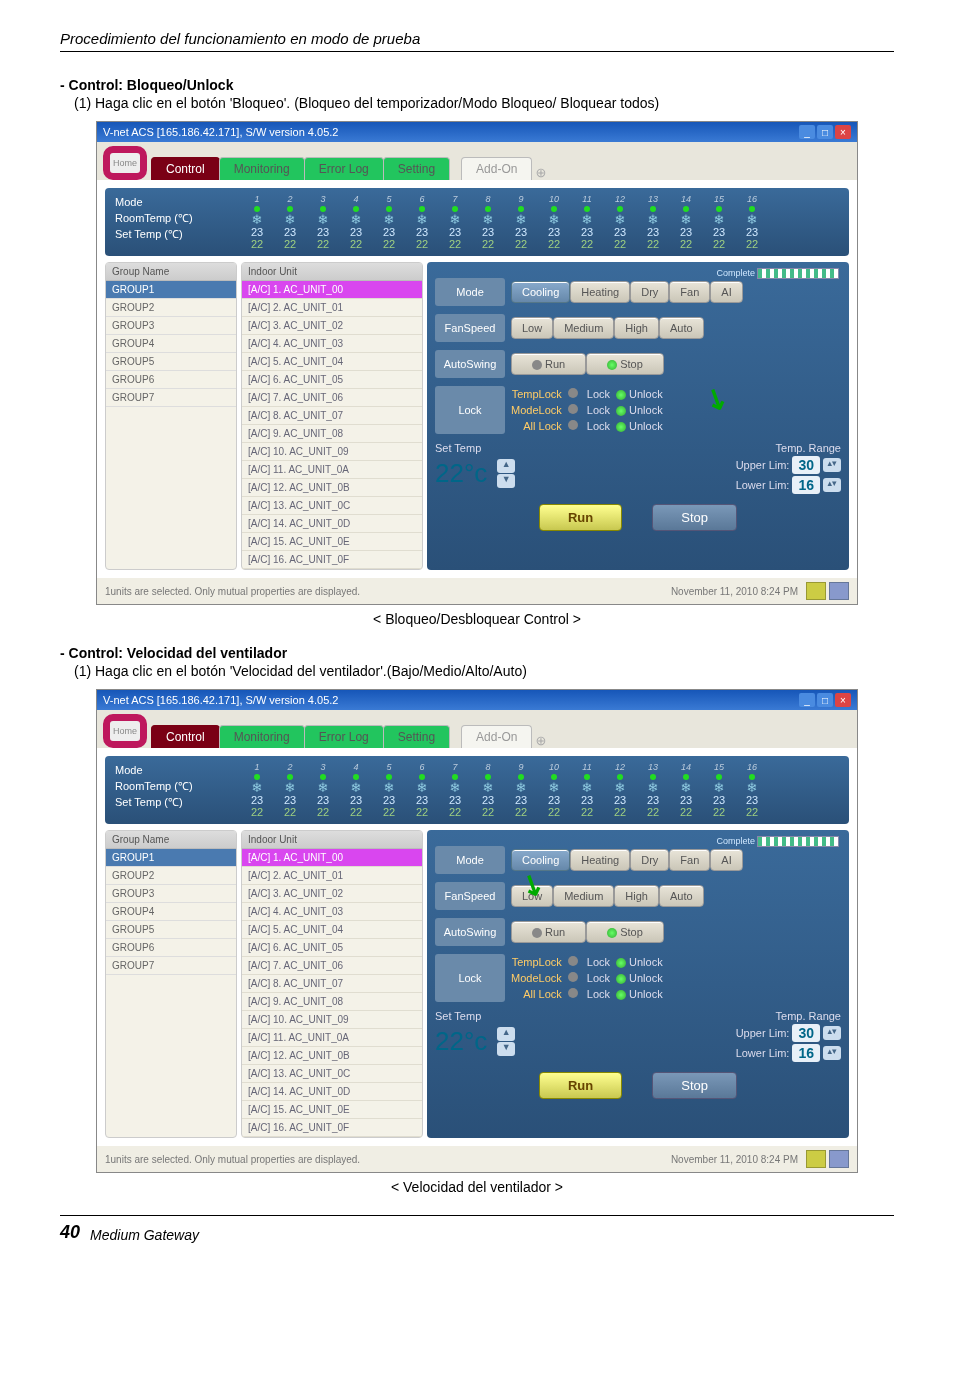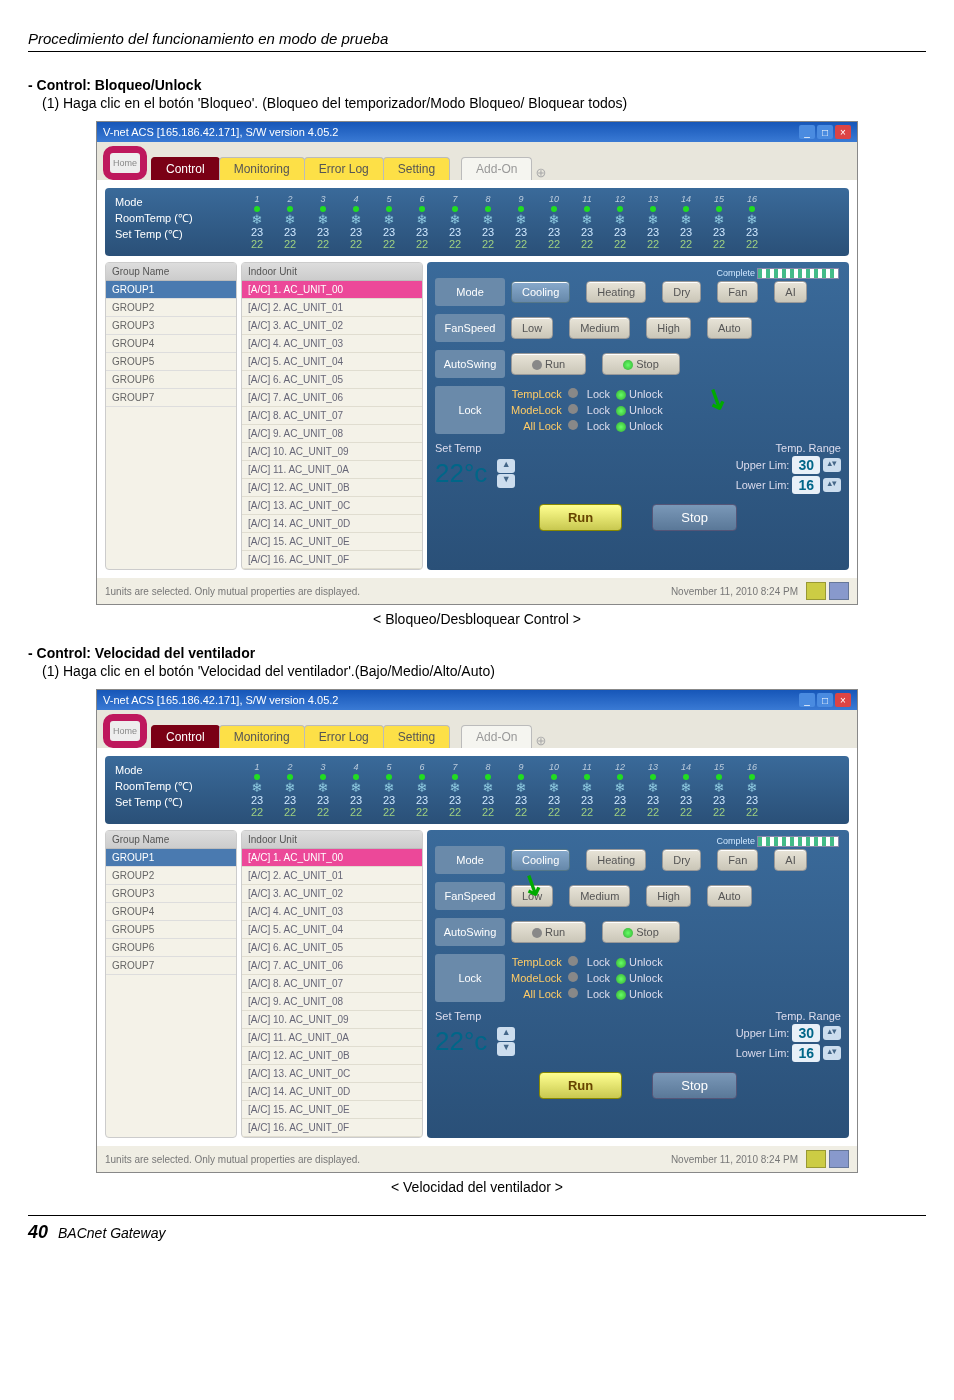"Procedimiento del funcionamiento en modo" .page { padding: 30px 28px 20px -> 30px 60px 20px }
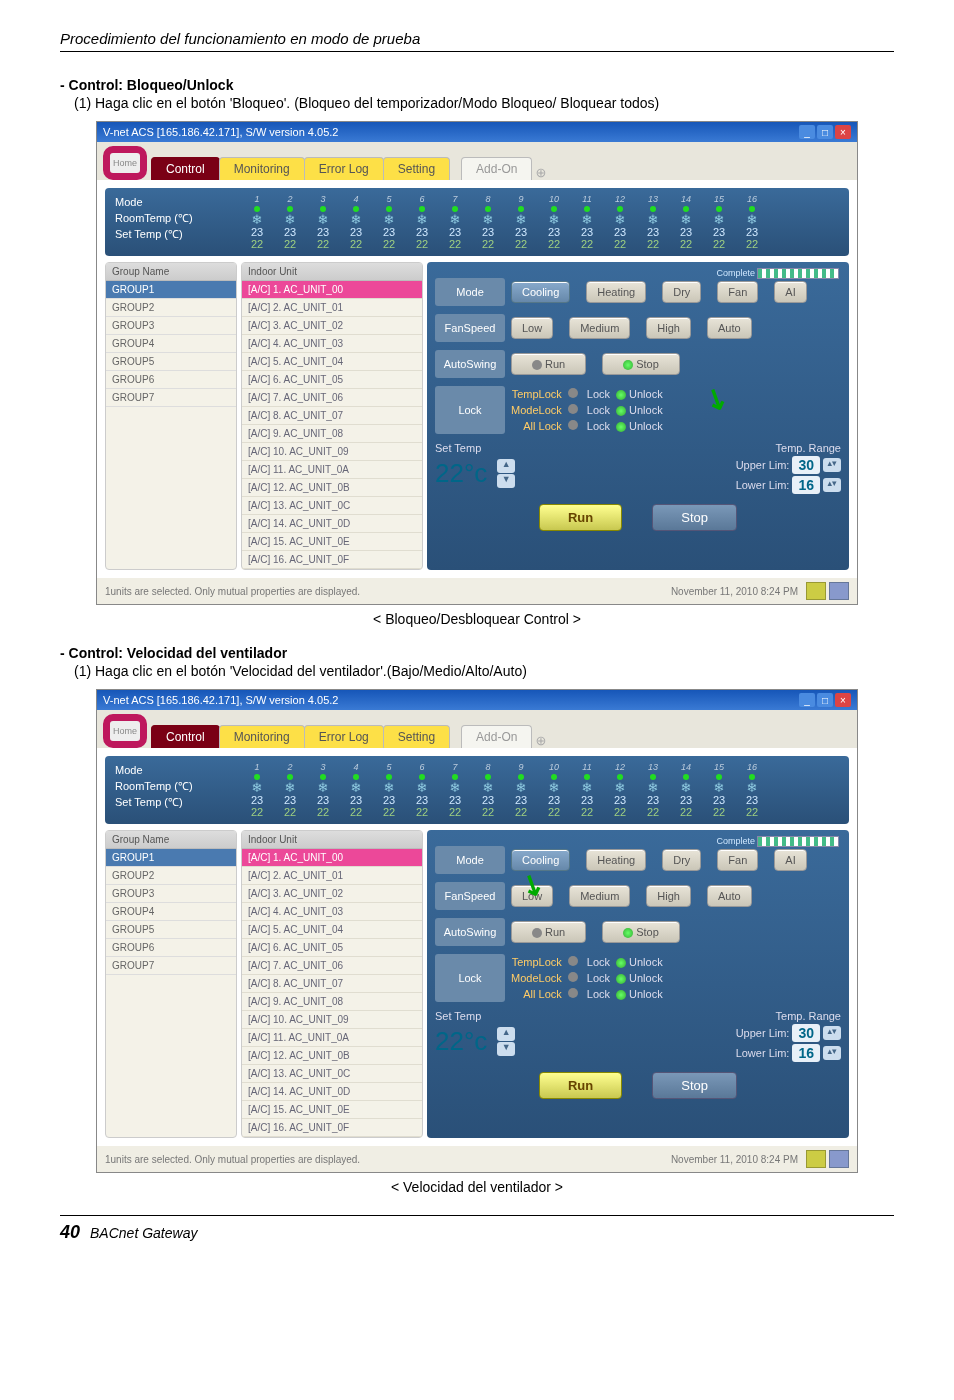"Monitoring" .tab { background: #fde047 -> #22c55e }
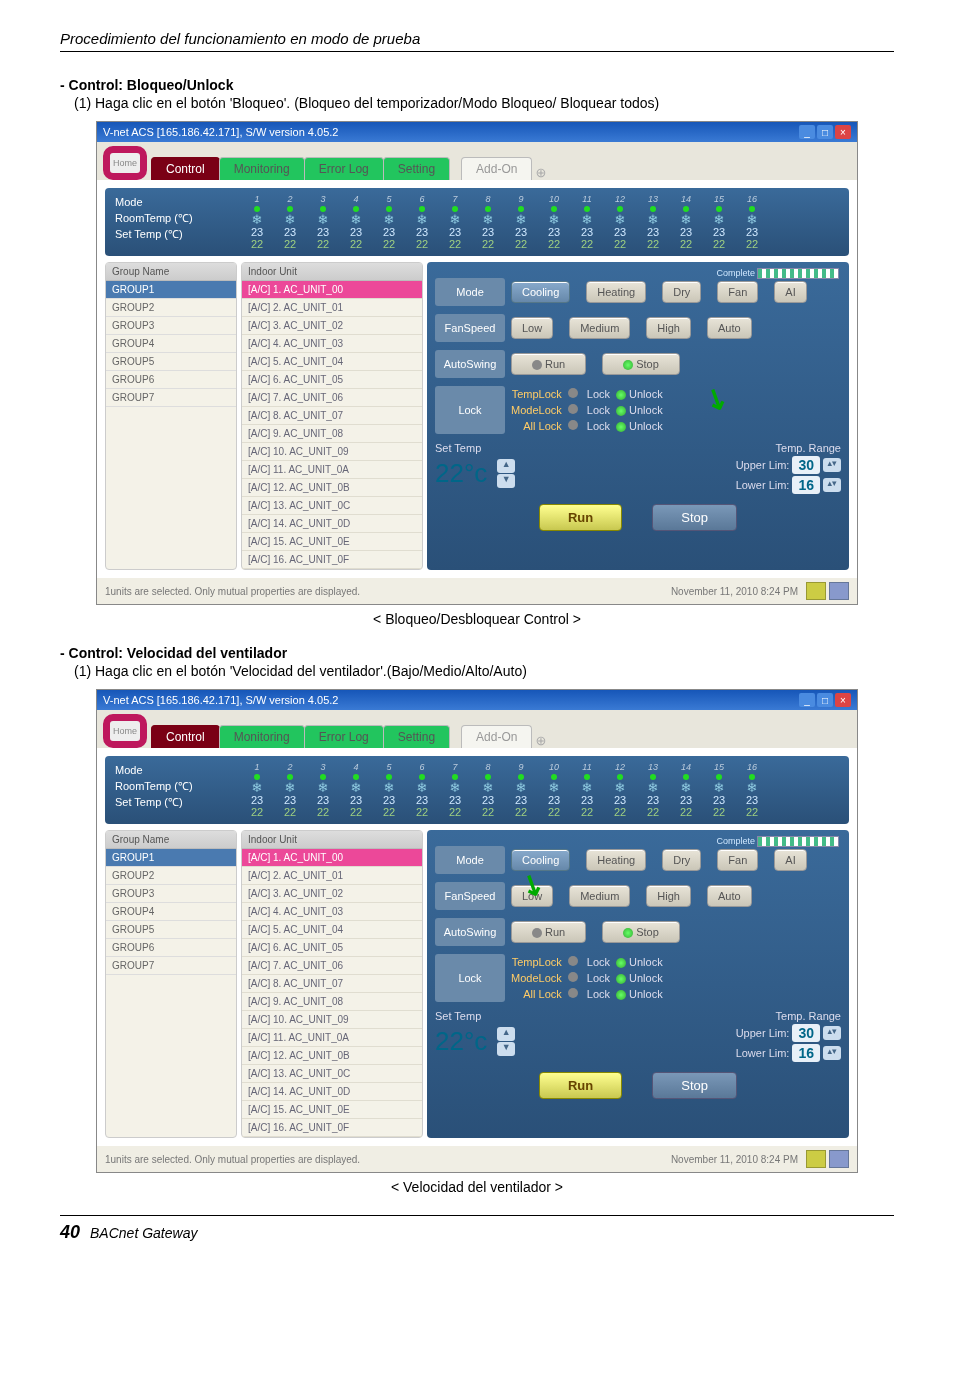"[A/C] 1. AC_UNIT_00" .unit-row.sel { background: #ec4899 -> #d946ef }
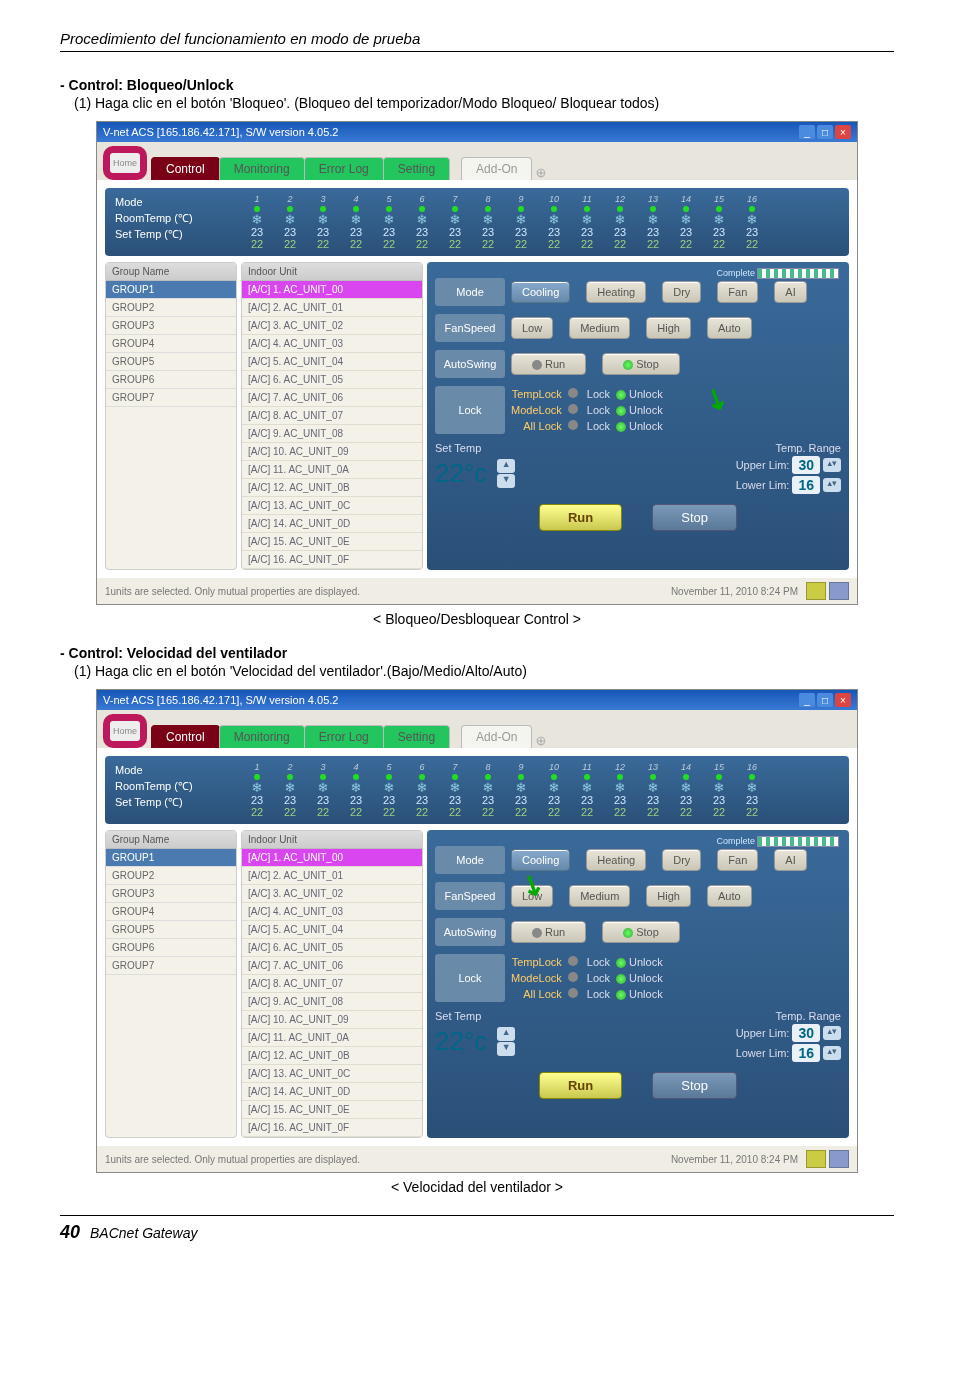"Cooling" .btn-grid { gap: 16px -> 0 }
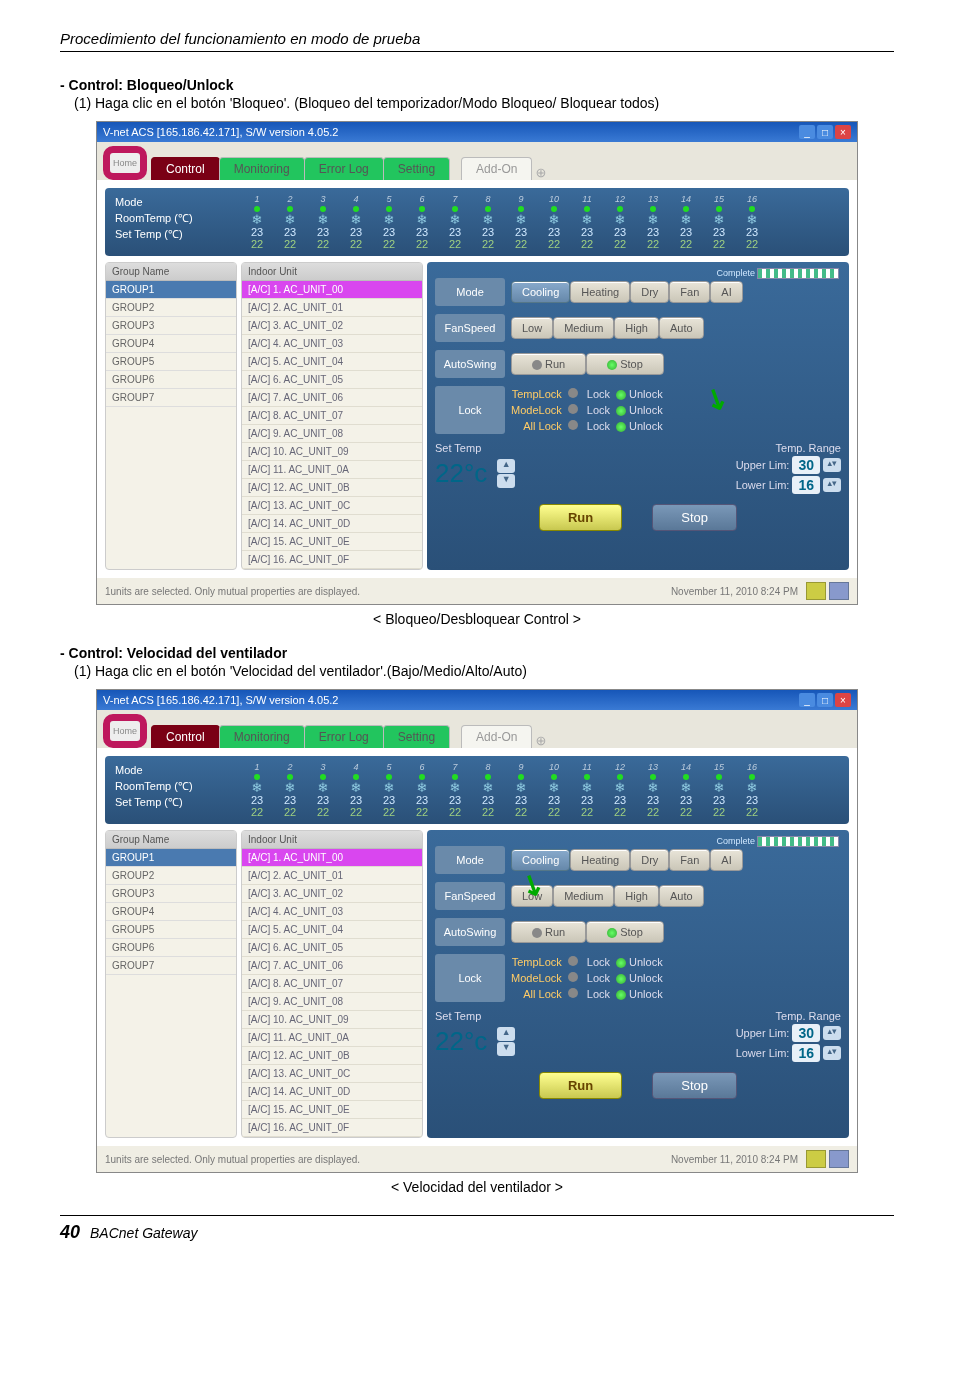"40" .footer { align-items: center -> flex-end }
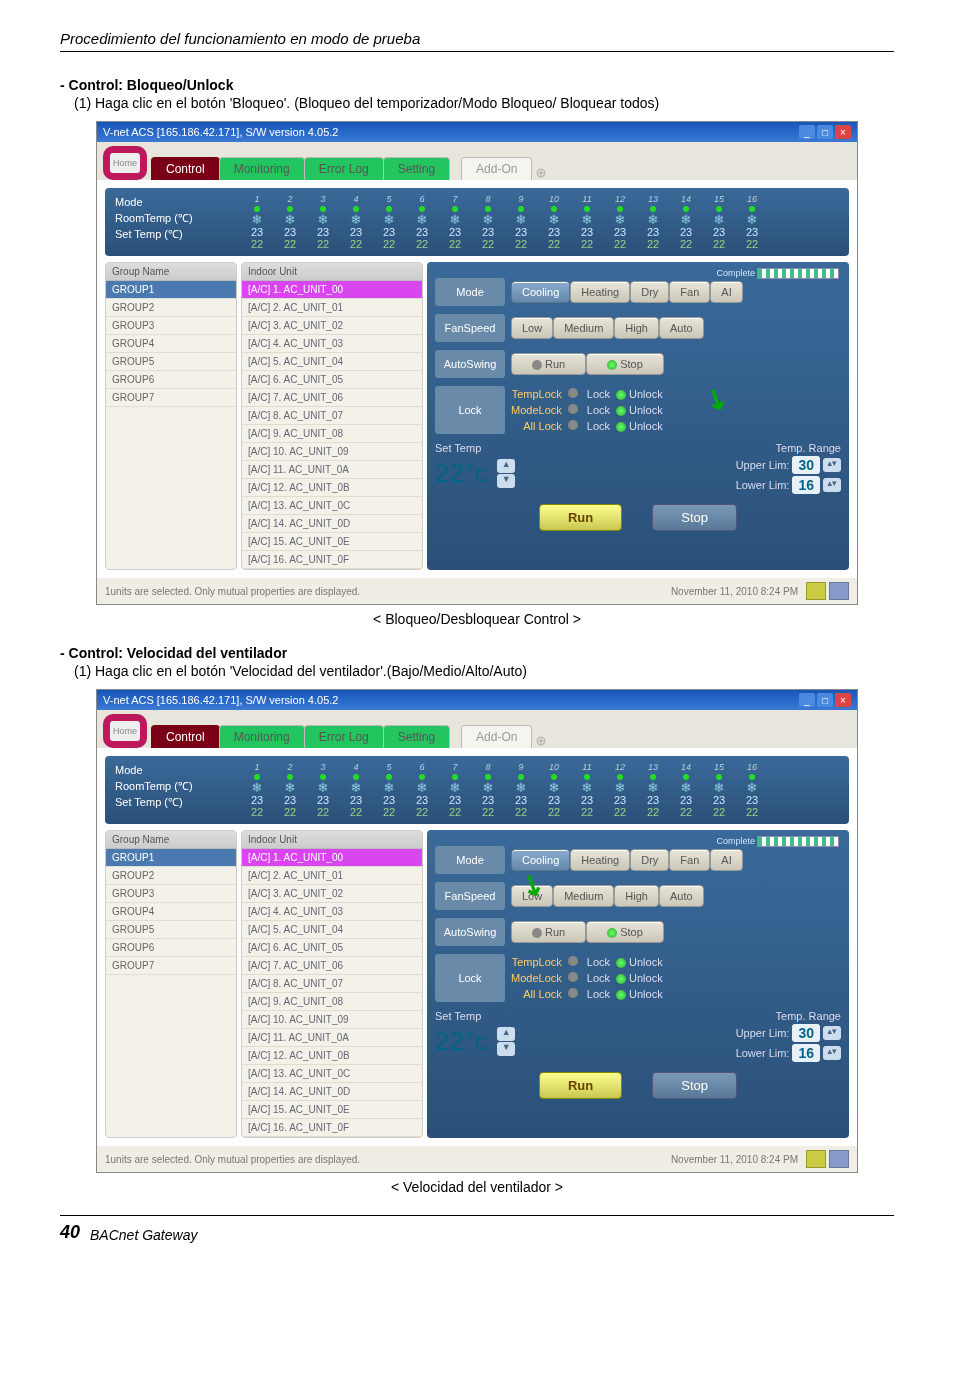"BACnet Gateway" span.foot-text { text: BACnet -> Medium }
